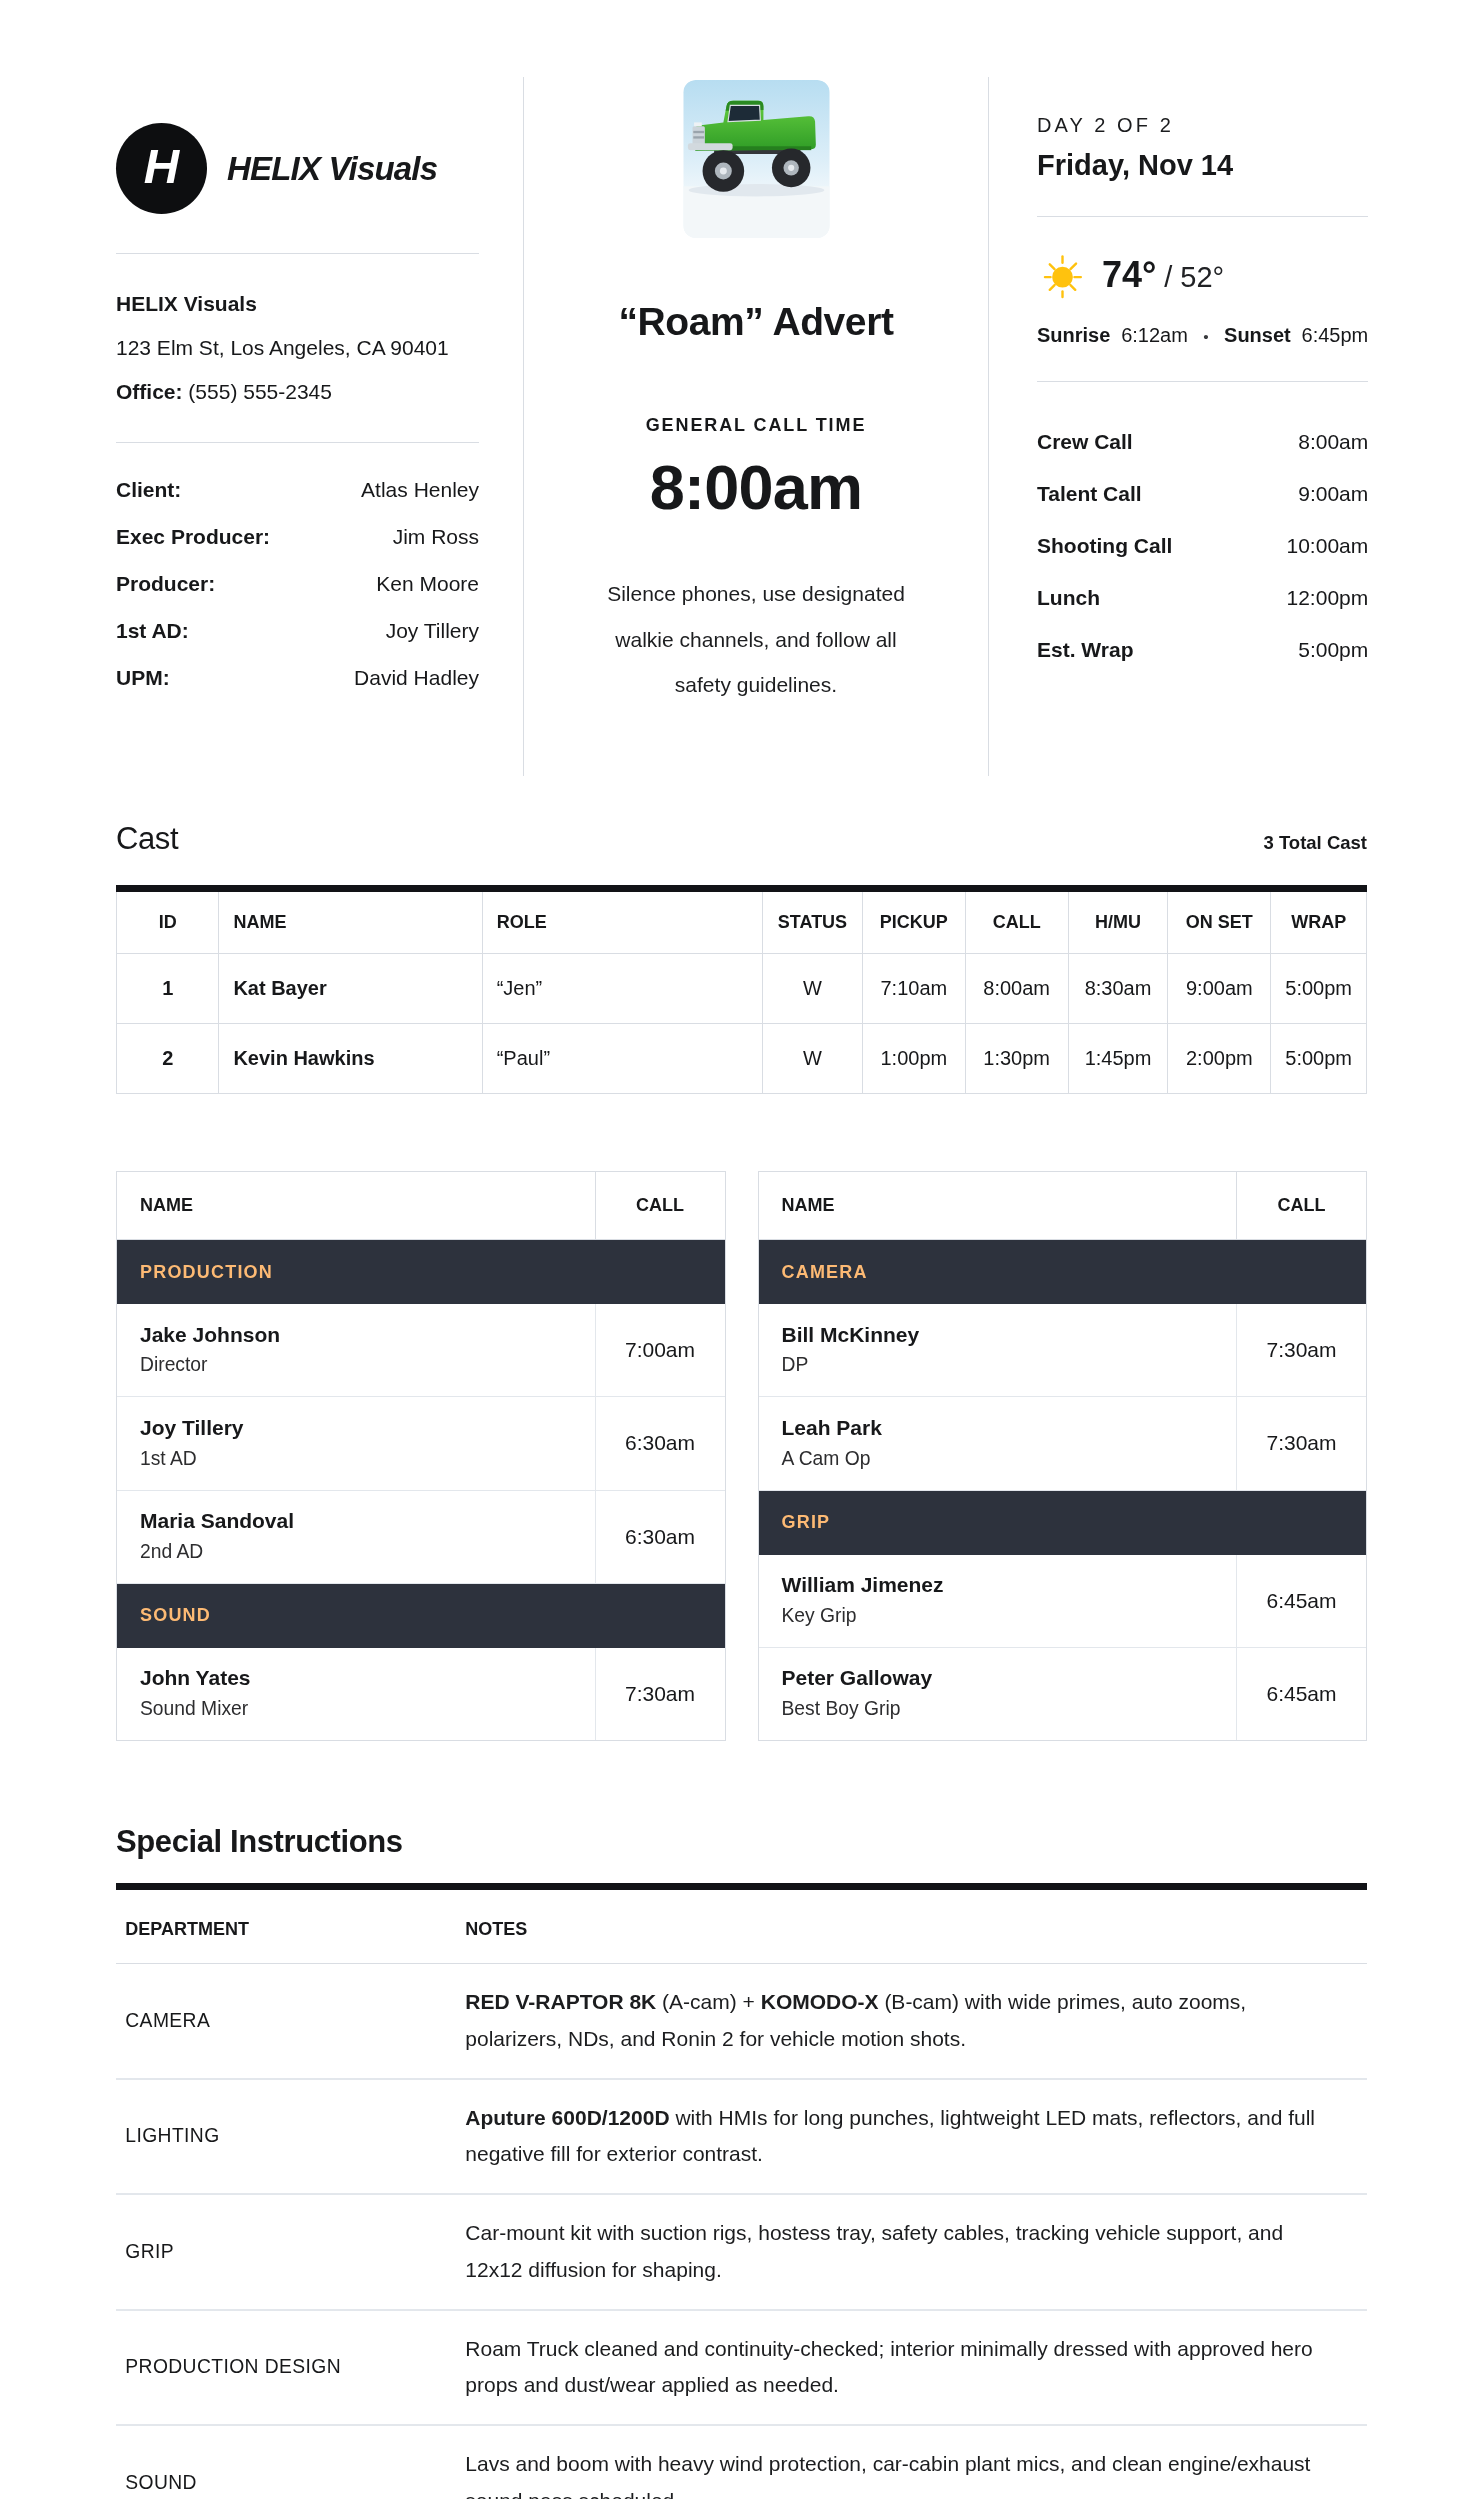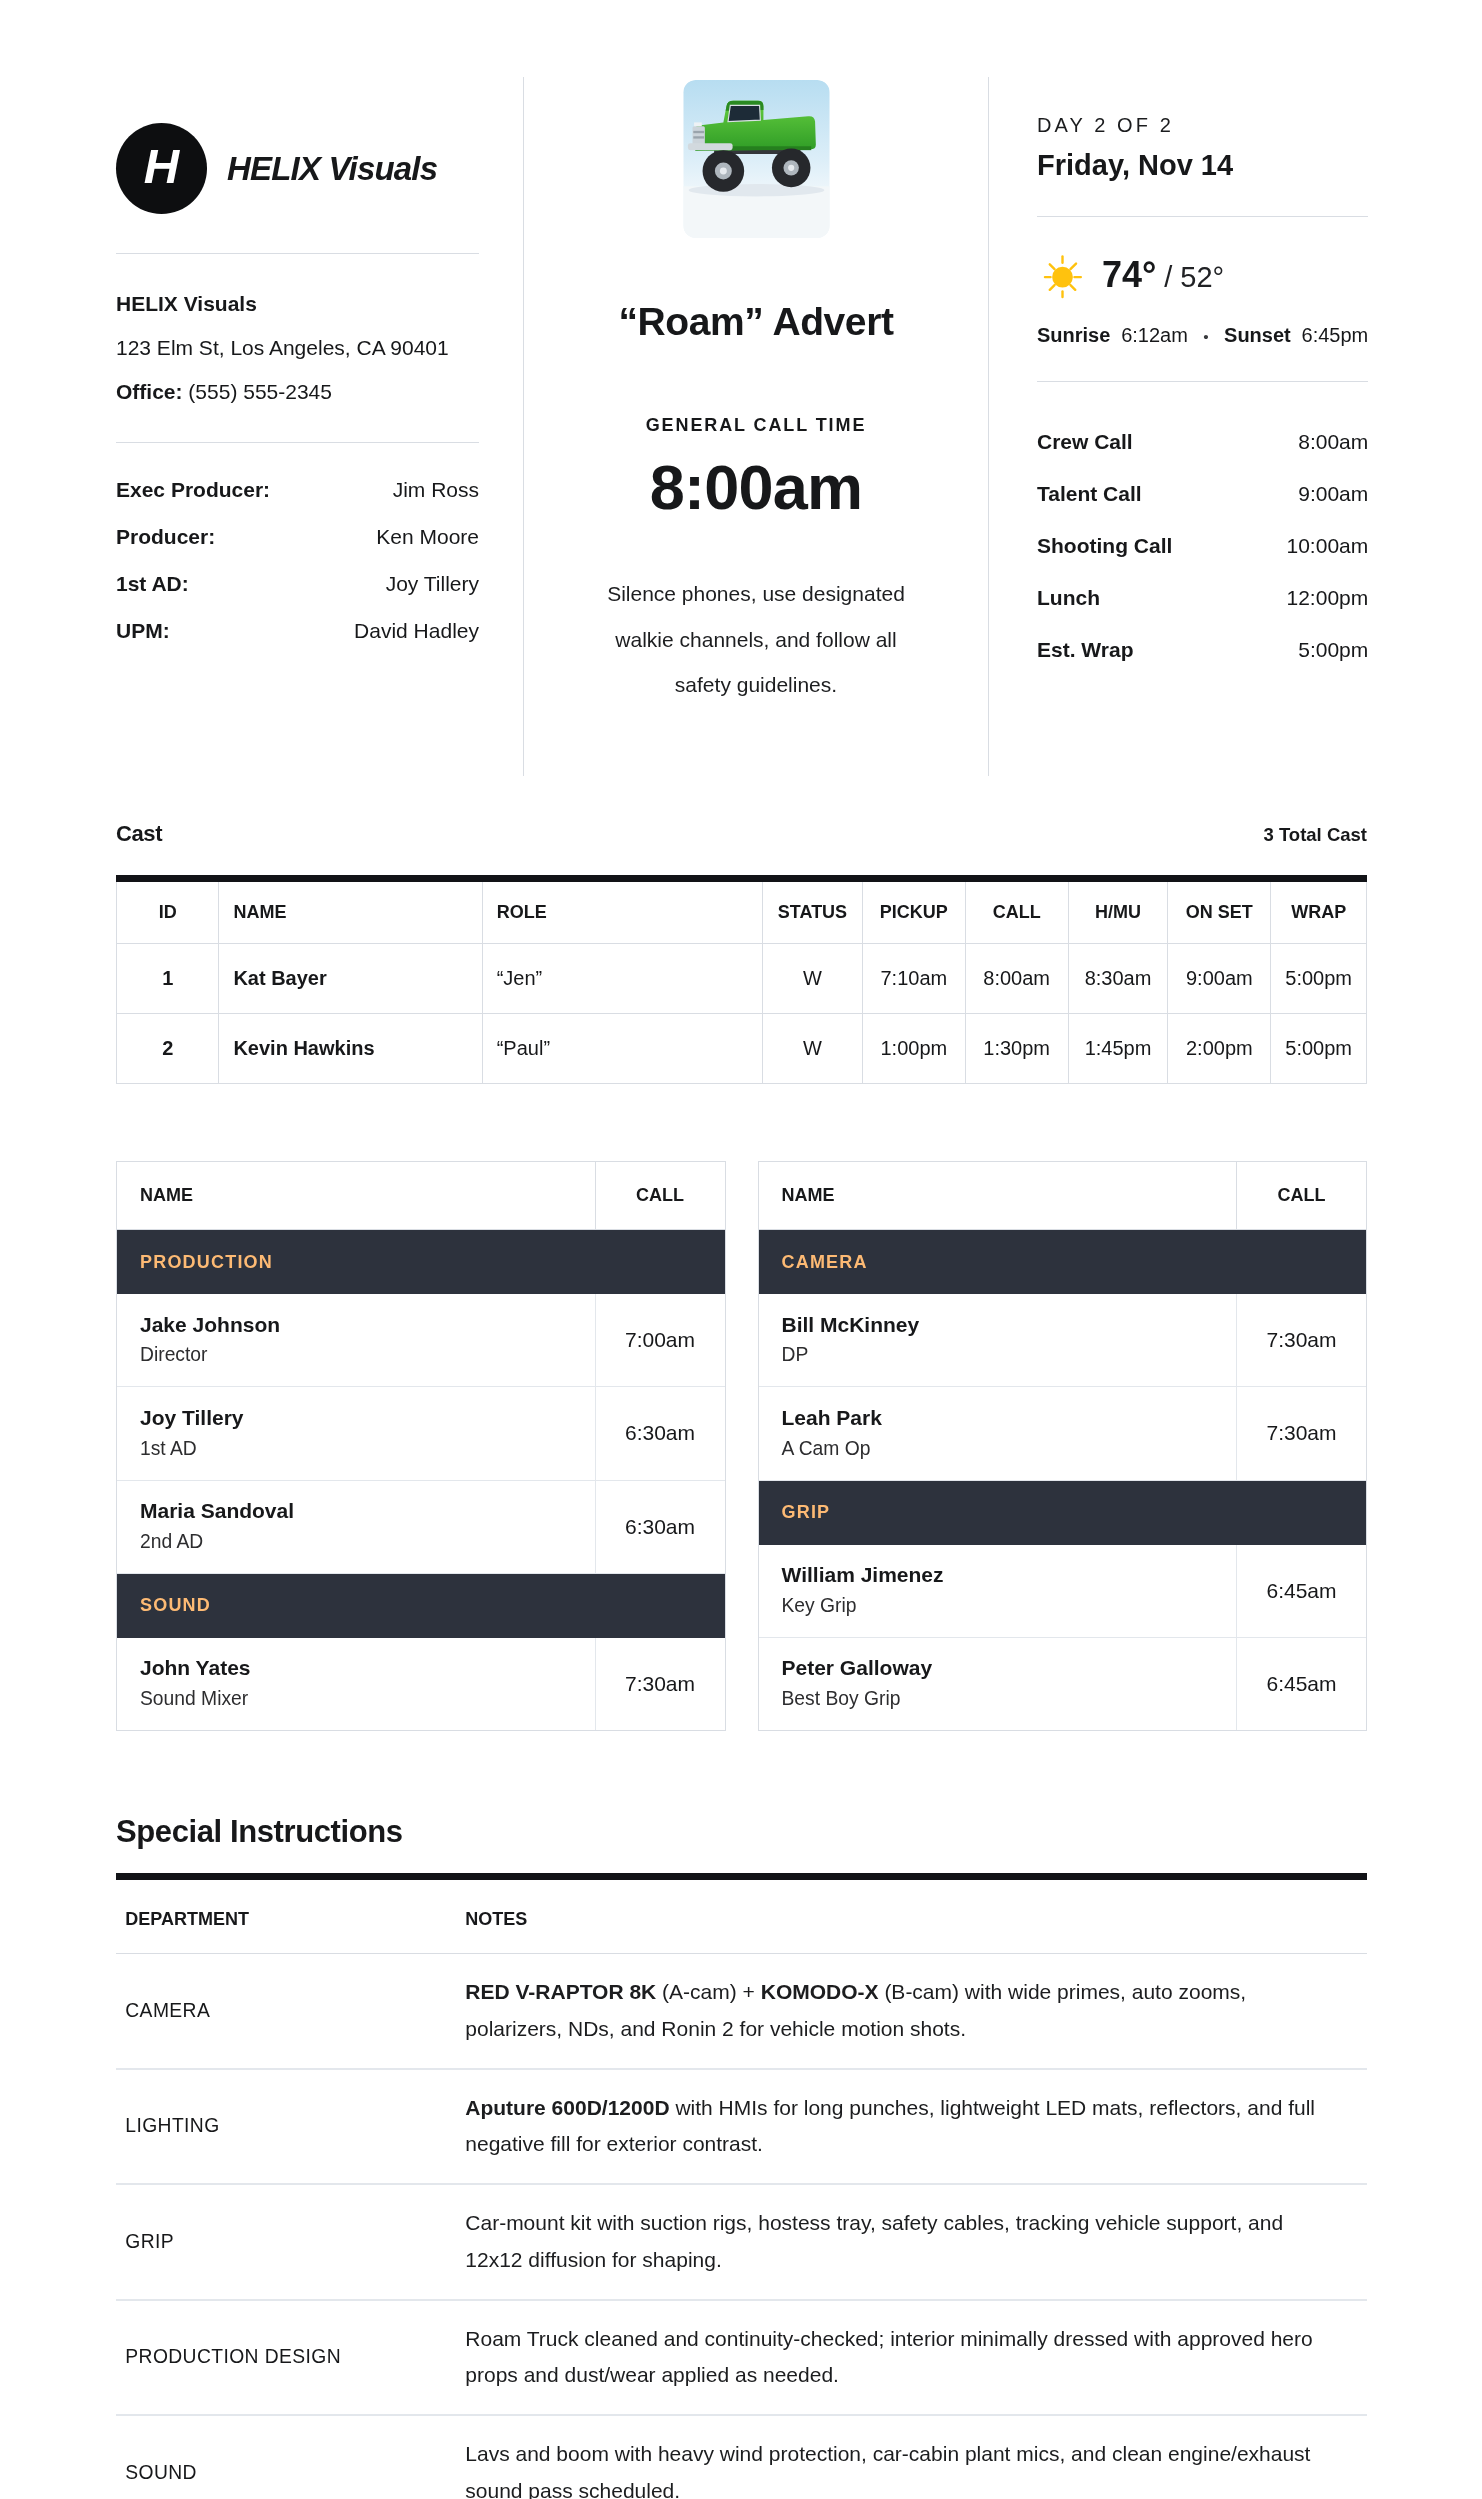"Client:" div.contact-row { html: none -> <div> <span>Client:</span> <span>Atlas Henley</span> </div> }
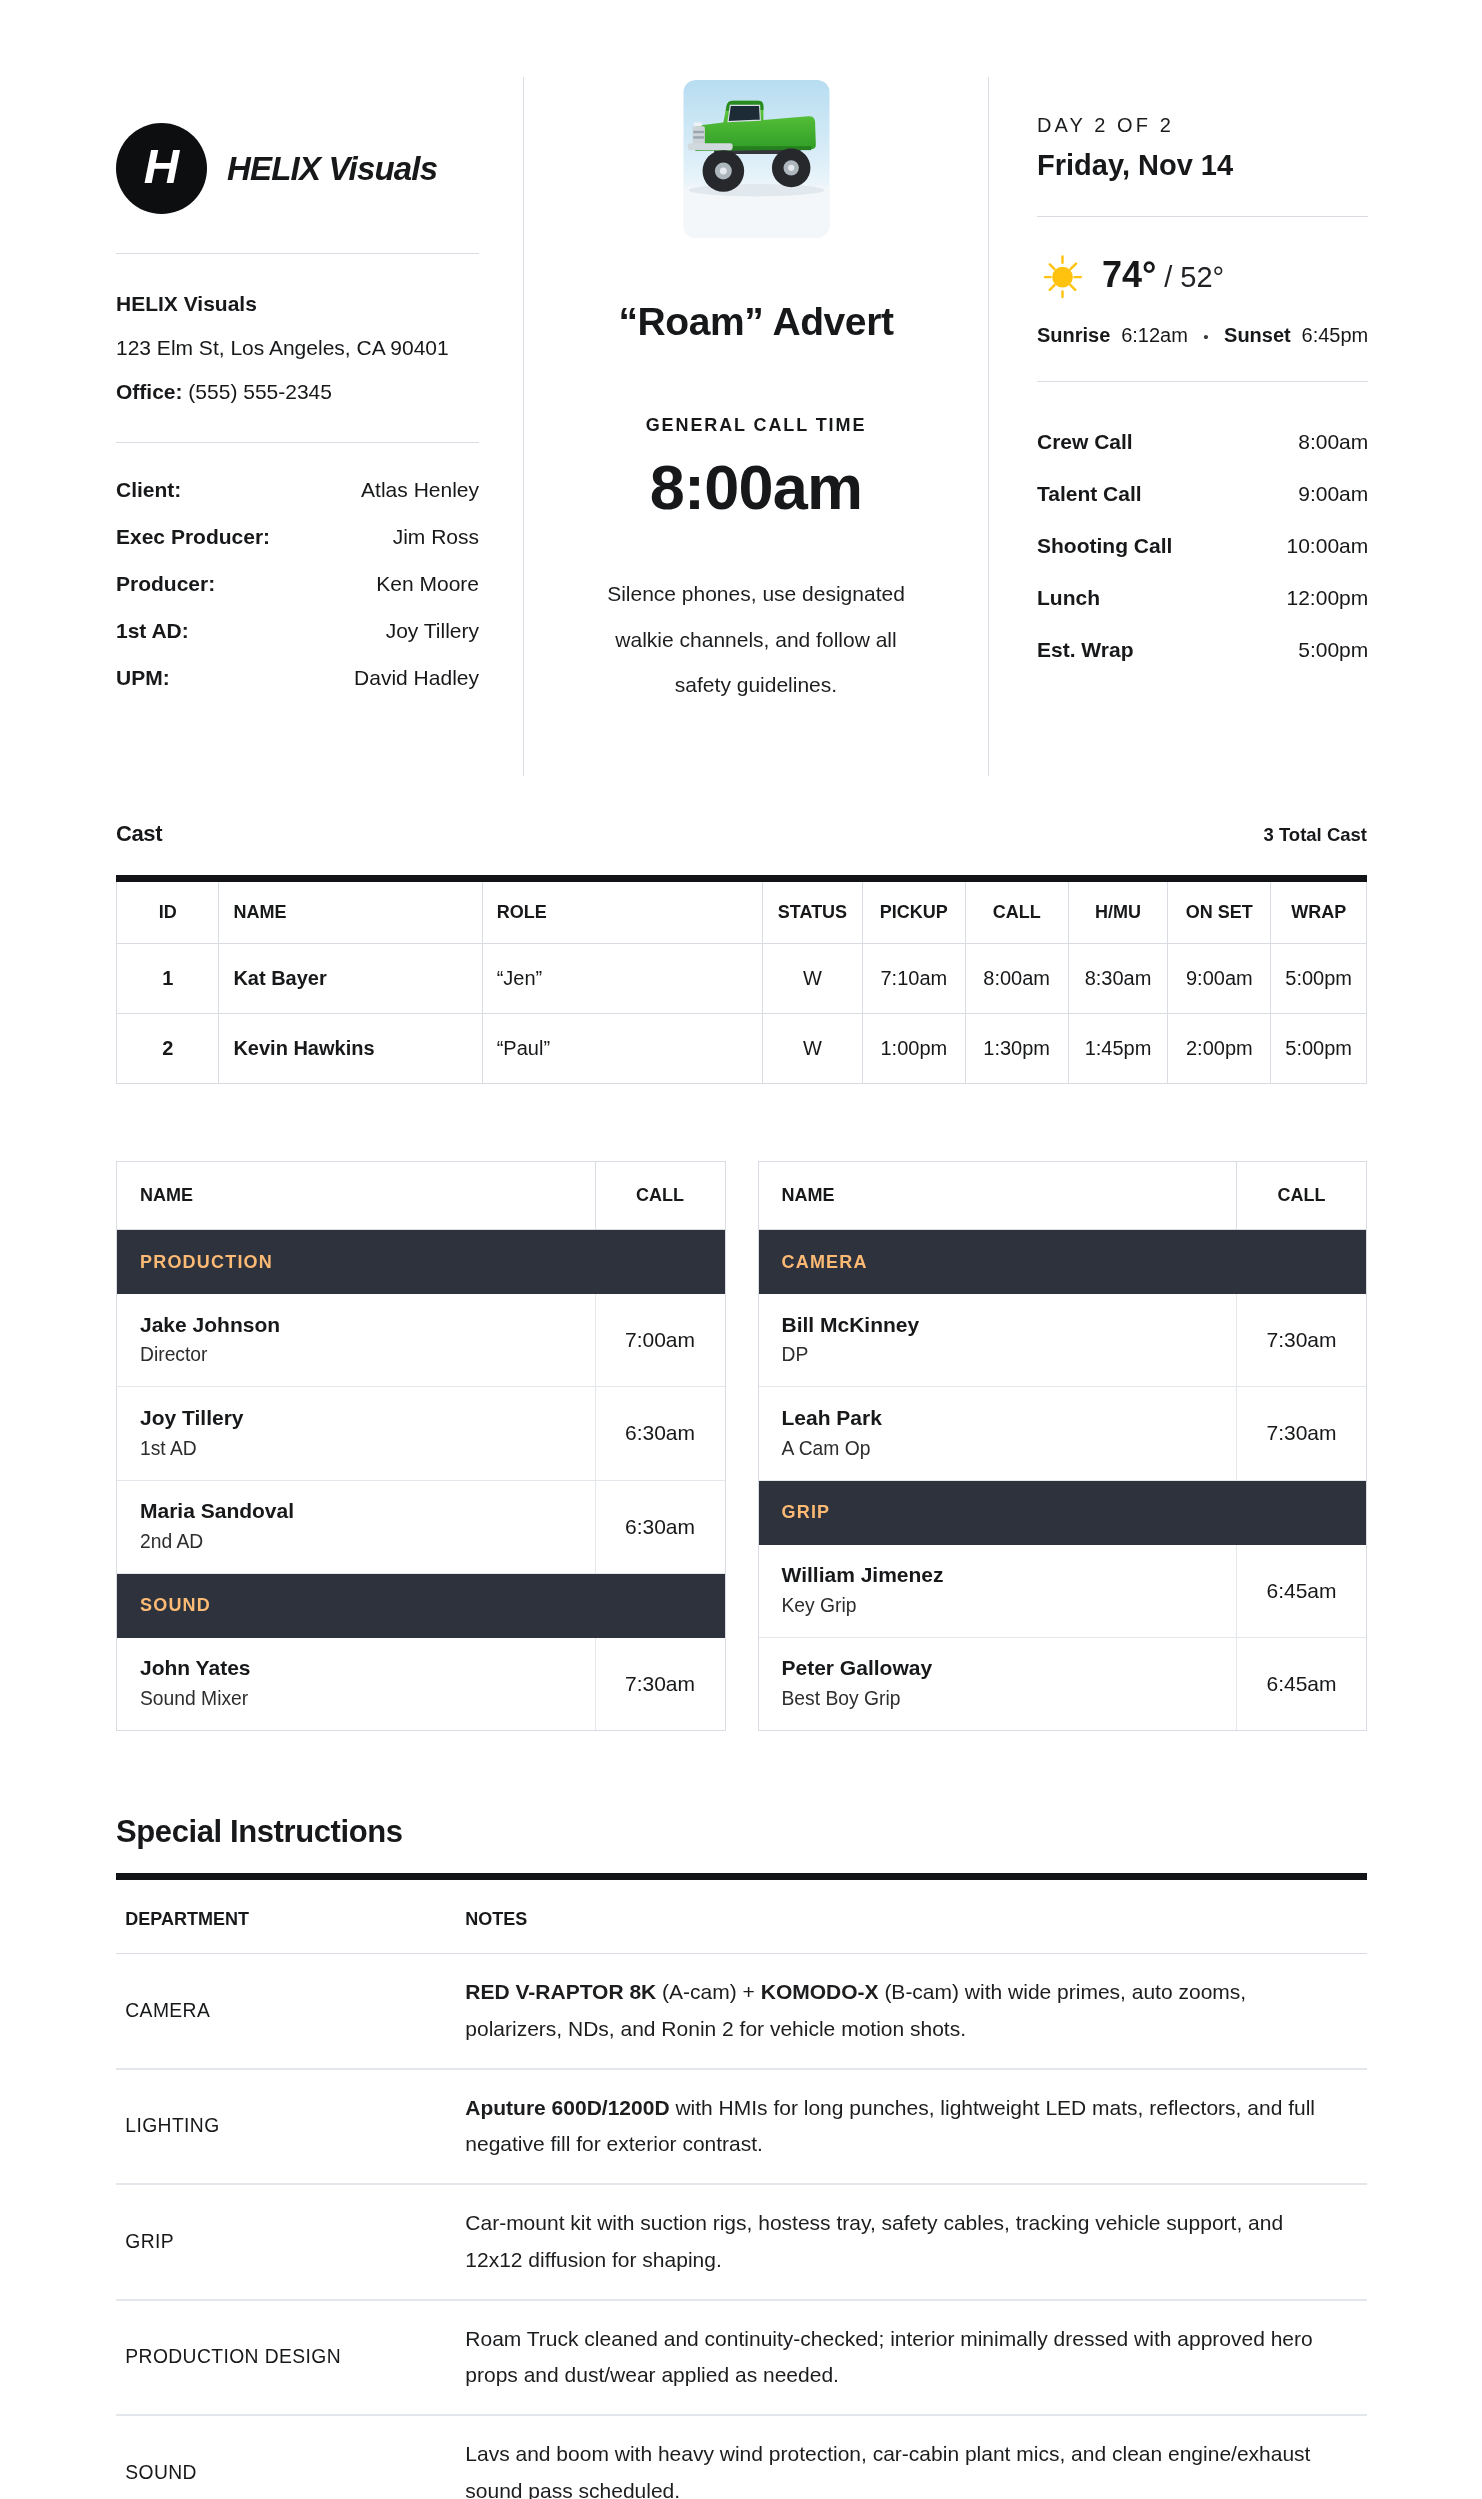"Cast" .sec-title { font-size: 22px -> 31px; font-weight: 700 -> 400 }
